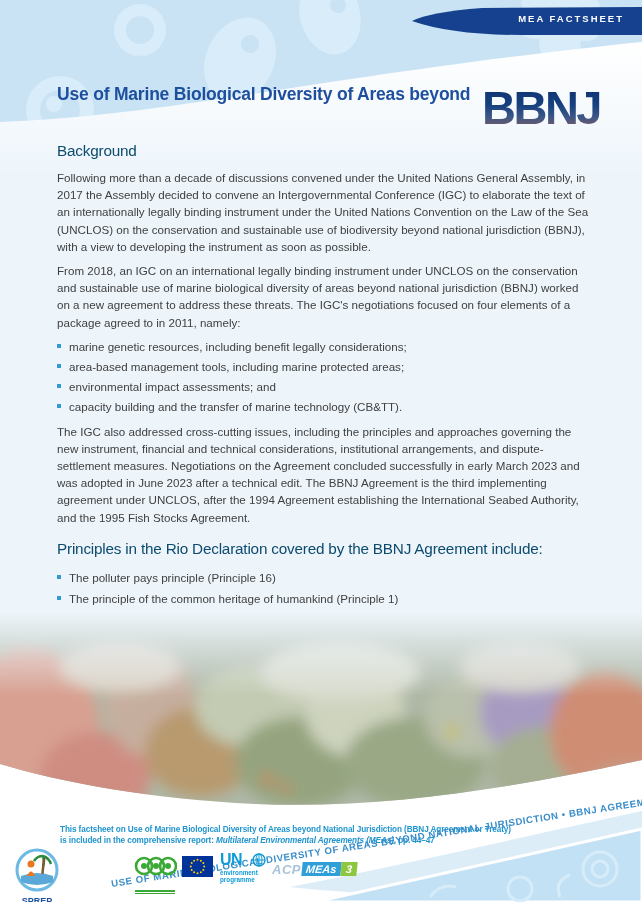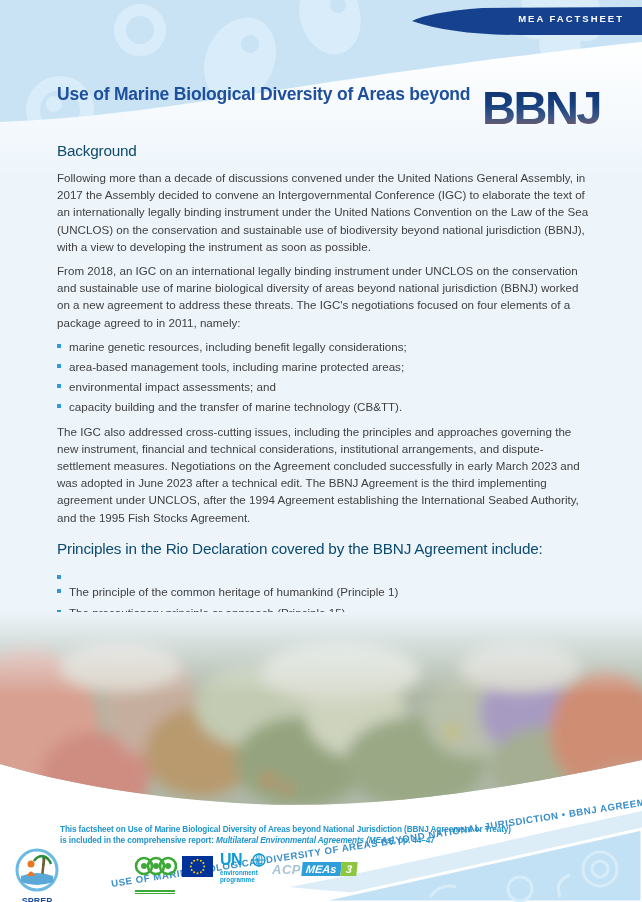"The polluter pays principle (Principle" span { html: none -> <span>The polluter pays principle (Principle 16)</span> }
